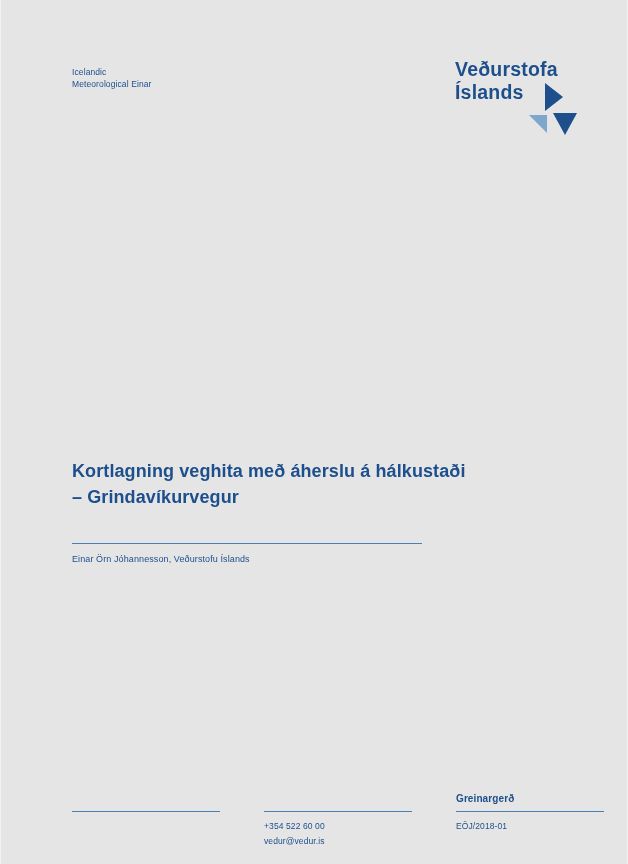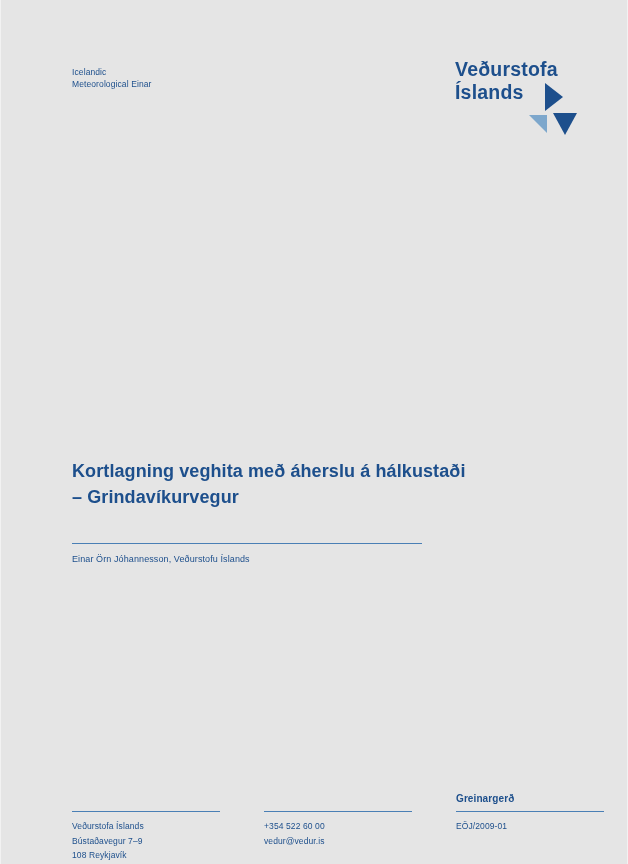"Veðurstofa Íslands" div.footer-col { html: <div> <div>Veðurstofa Íslands</div> <div>Bústaðavegur 7–9</div> <div>108 Reykjavík</div> </div> -> none }
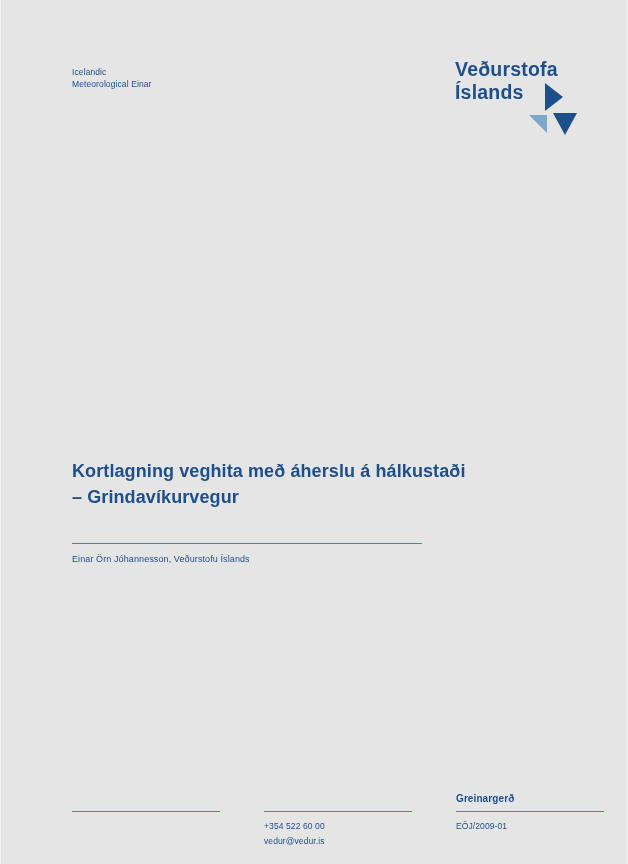"EÖJ/2009-01" div { text: EÖJ/2009-01 -> EÖJ/2018-01 }
